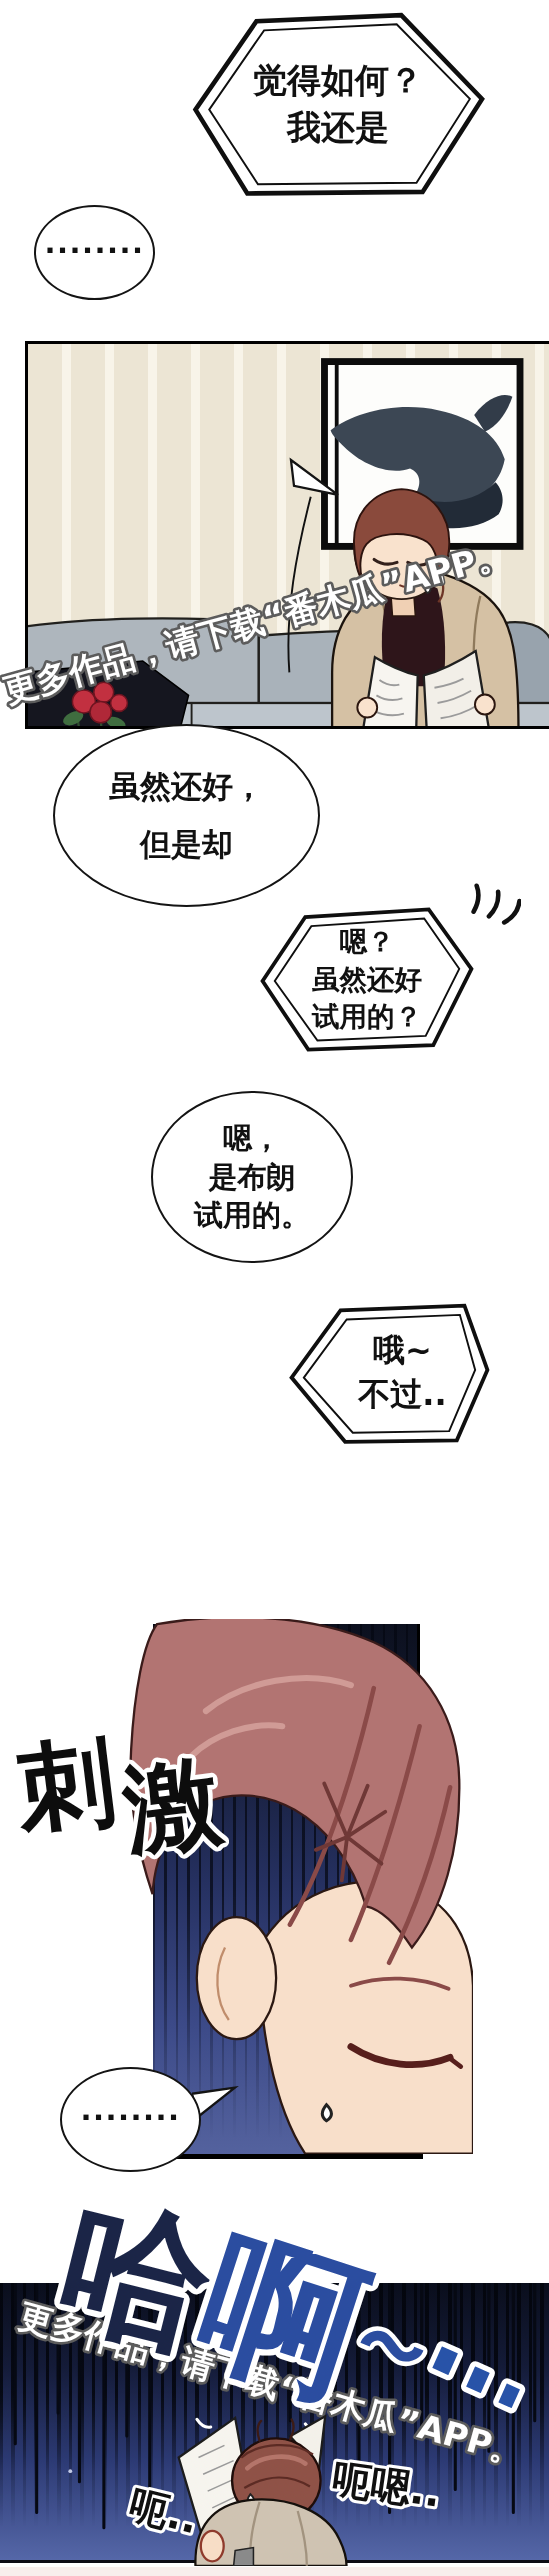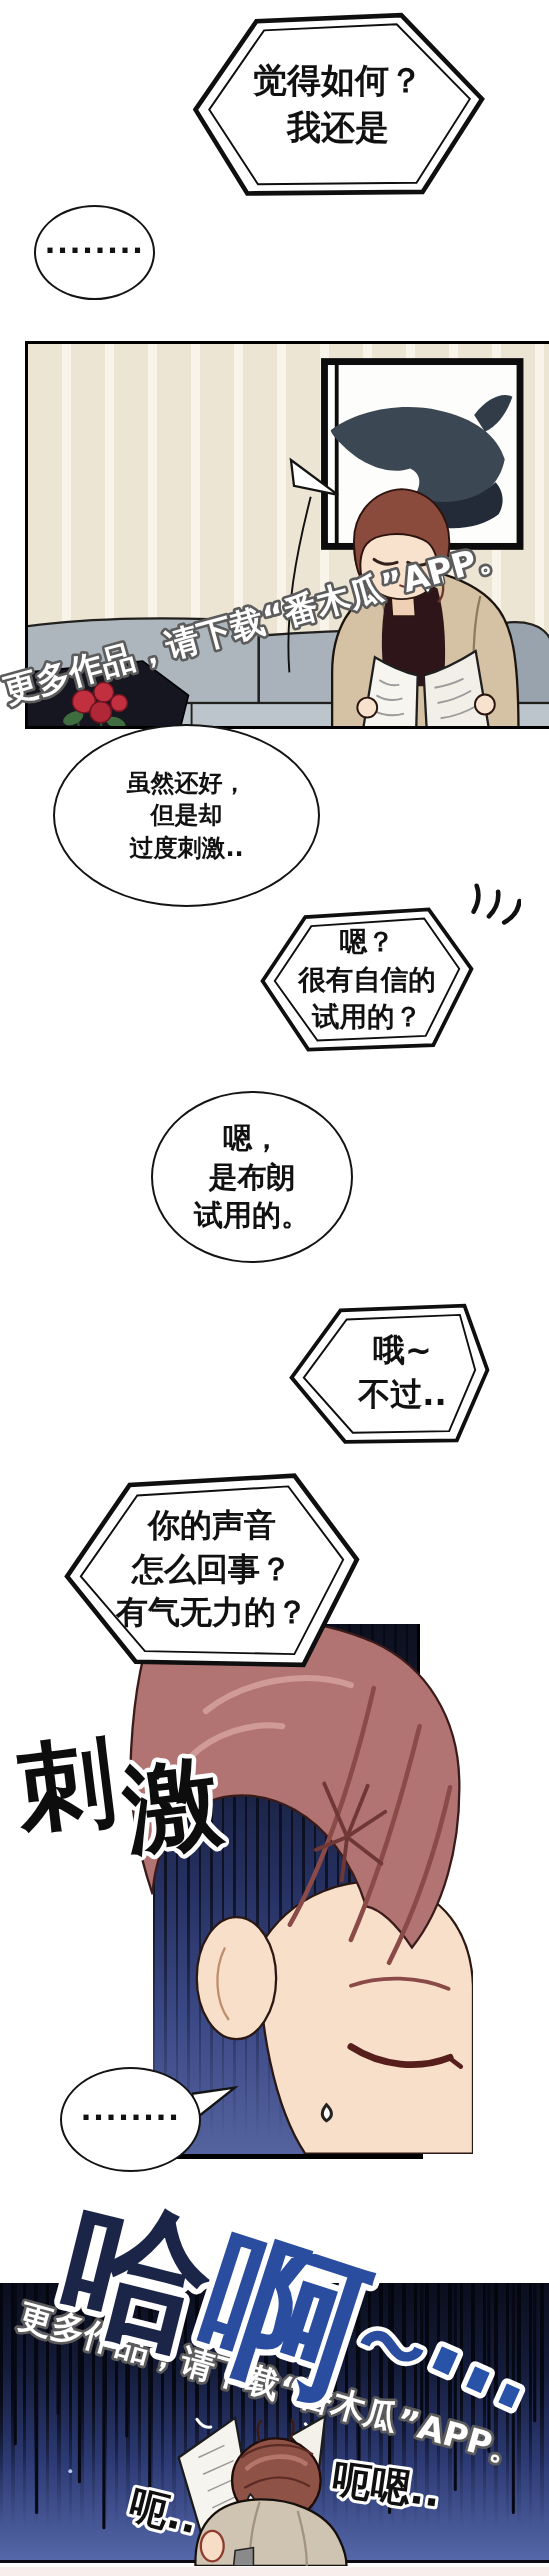"虽然还好，" div.bubble-ellipse { font-size: 24px -> 31px; gap: none -> 16px }
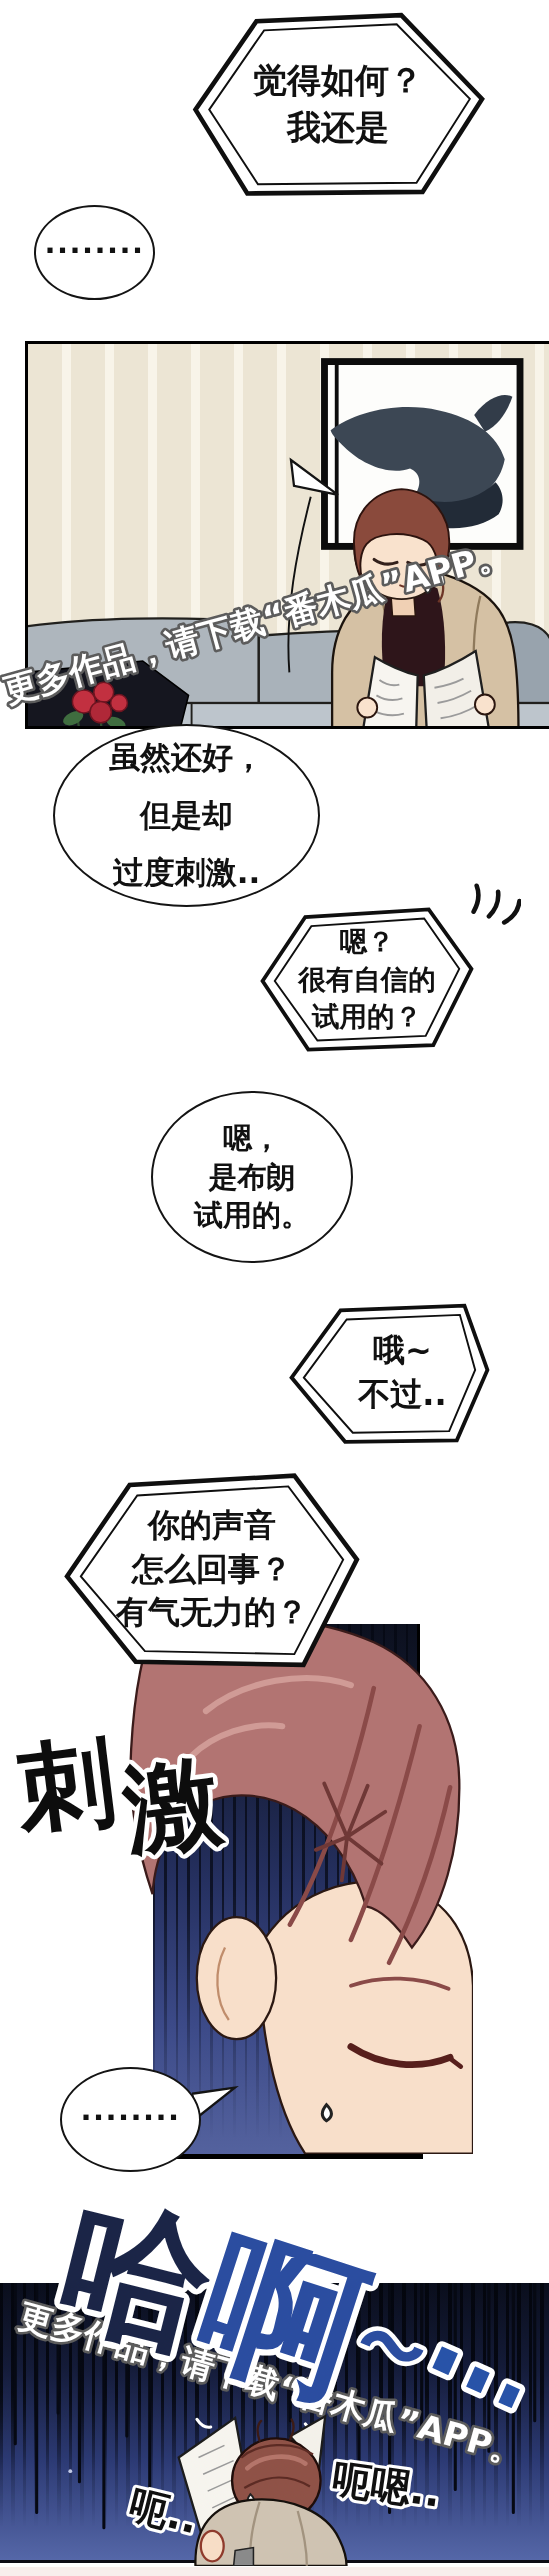"过度刺激.." span.ln { html: <span>过度刺激..</span> -> none }
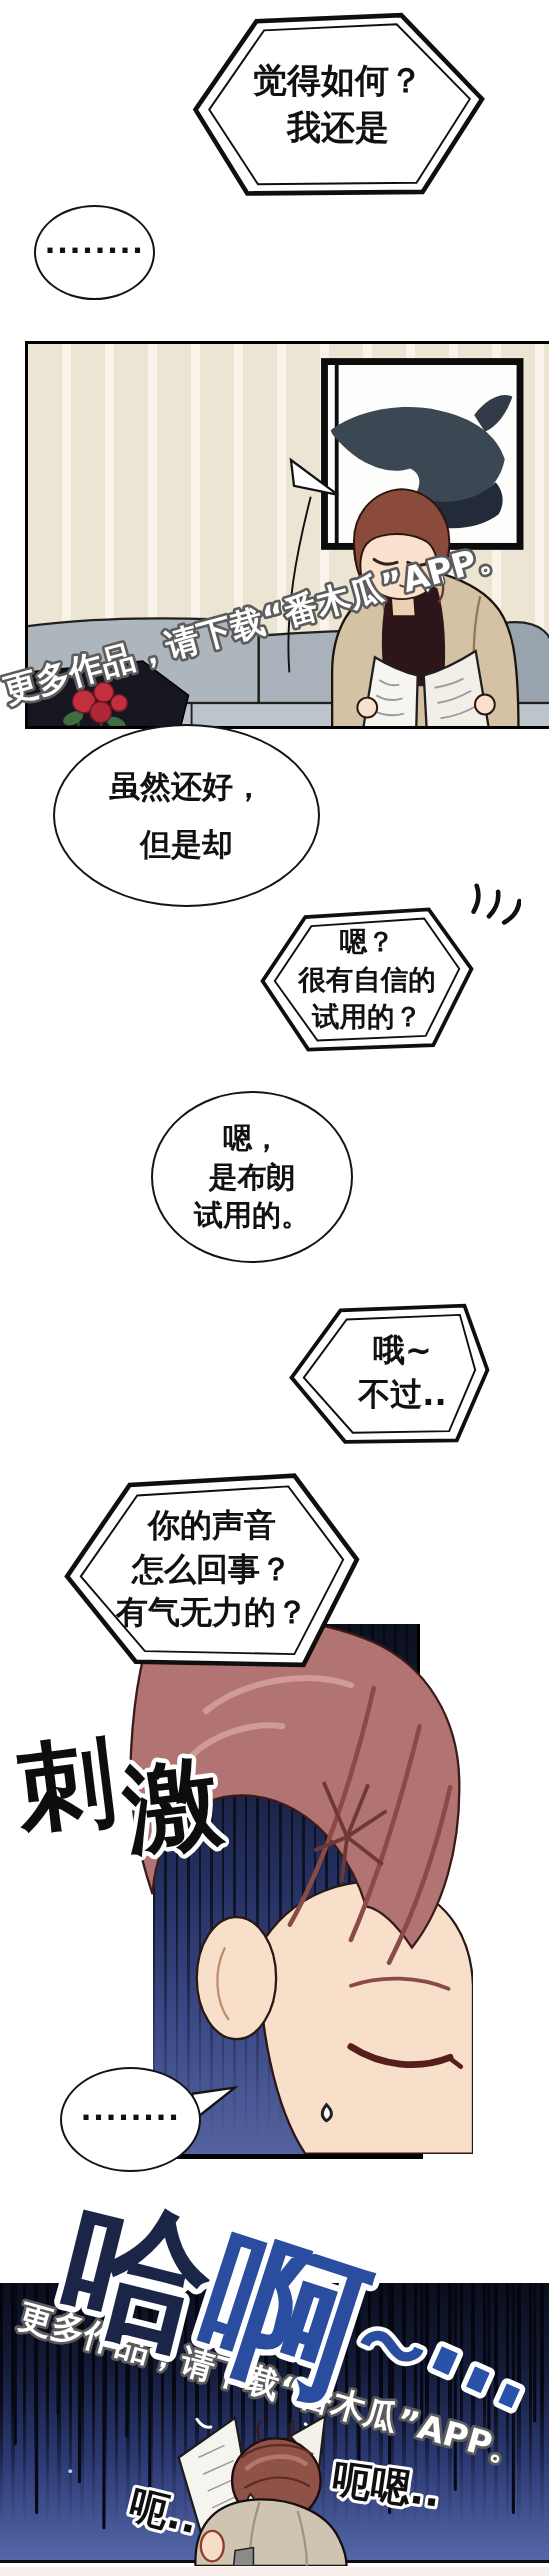"很有自信的" span.ln { text: 很有自信的 -> 虽然还好 }
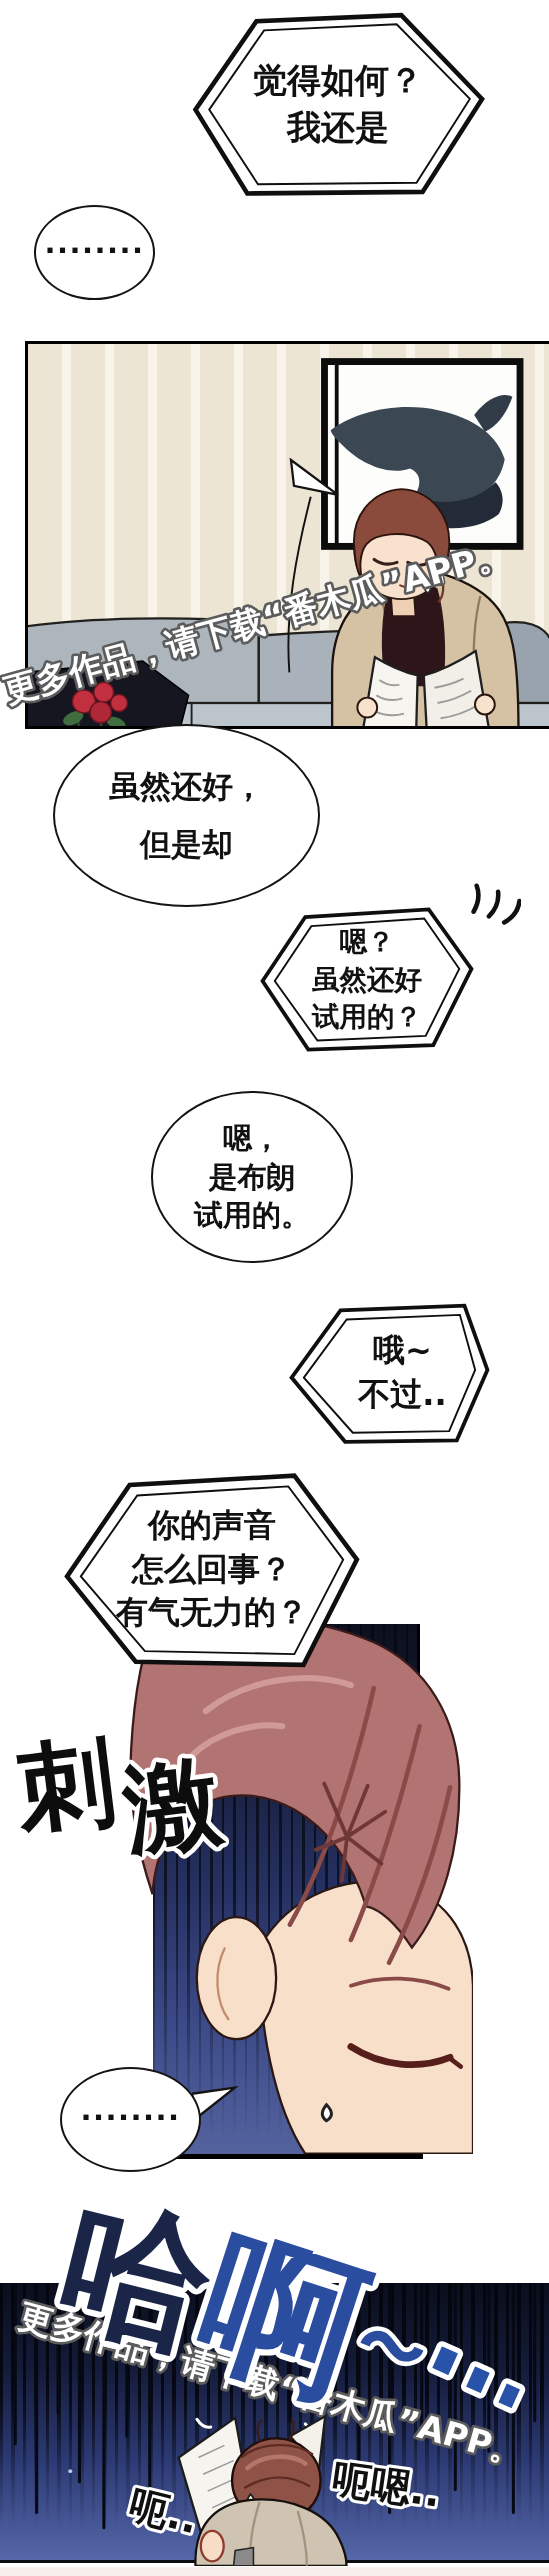"你的声音" div.hex { html: <div> <svg> <polygon></polygon> <polygon></polygon> </svg> <div> <span>你的声音</span> <span>怎么回事？</span> <span>有气无力的？</span> </div> </div> -> none }
